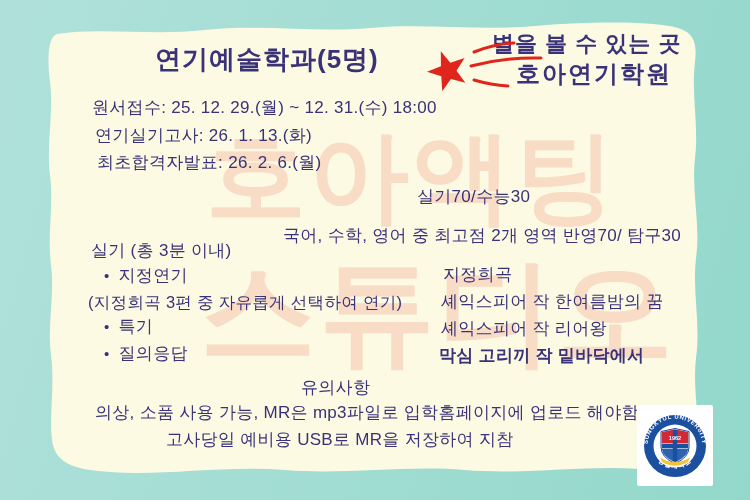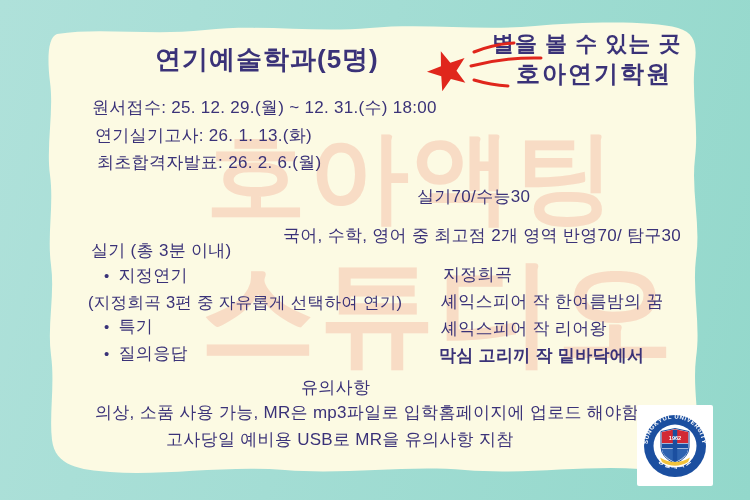"고사당일 예비용 USB로 MR을 유의사항" div.abs { text: 유의사항 -> 저장하여 }
